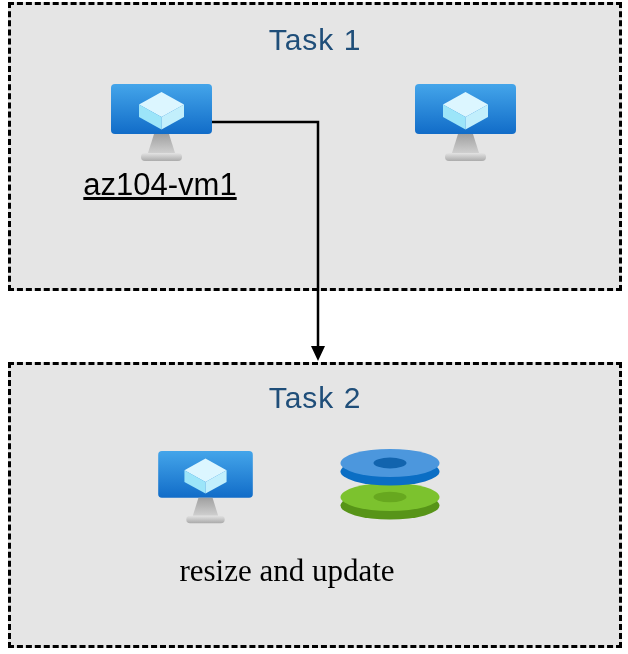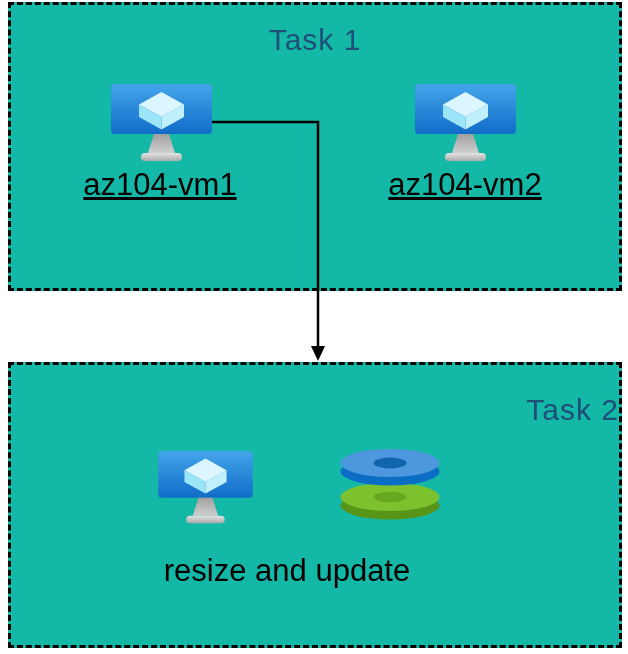"Task 1" .box { background: #14b8a6 -> #e5e5e5 }
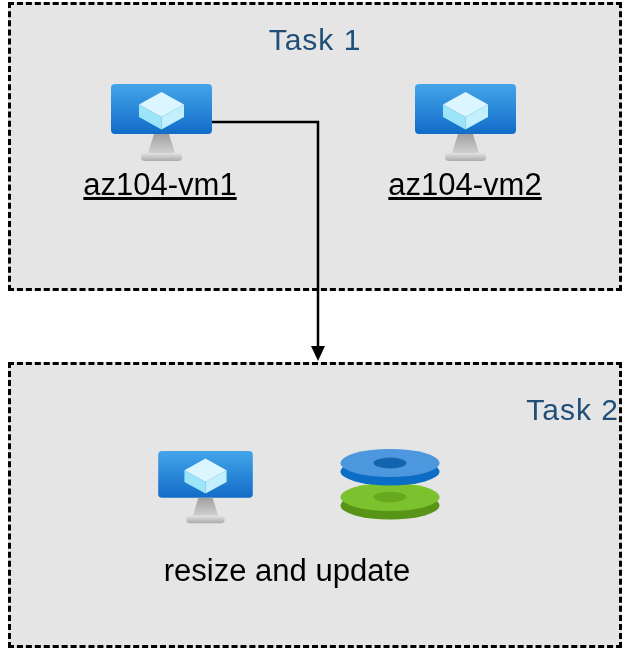"az104-vm2" div { html: <div>az104-vm2</div> -> none }
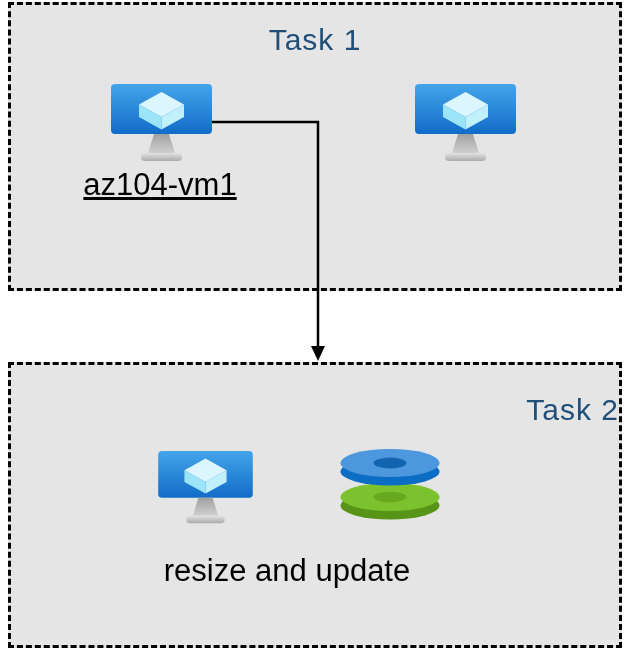"Task 2" #task2-title { text-align: right -> none; top: 28px -> 16px }
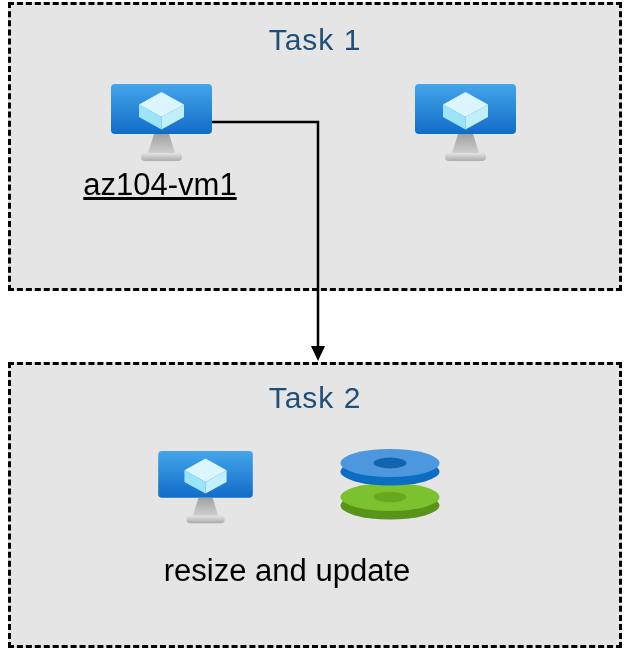"resize and update" #caption { font-family: none -> Liberation Serif, serif }
